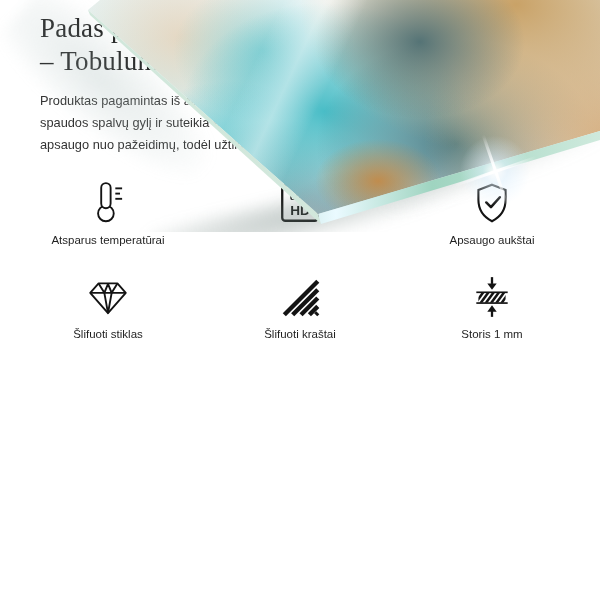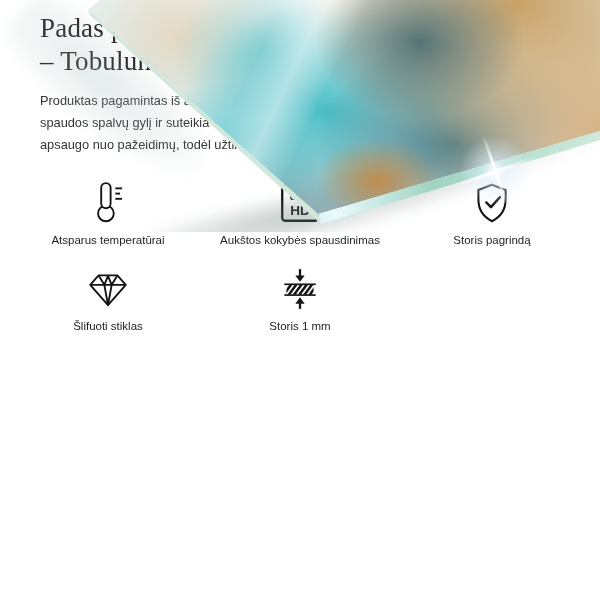"Atsparus temperatūrai" .features { row-gap: 20px -> 28px }
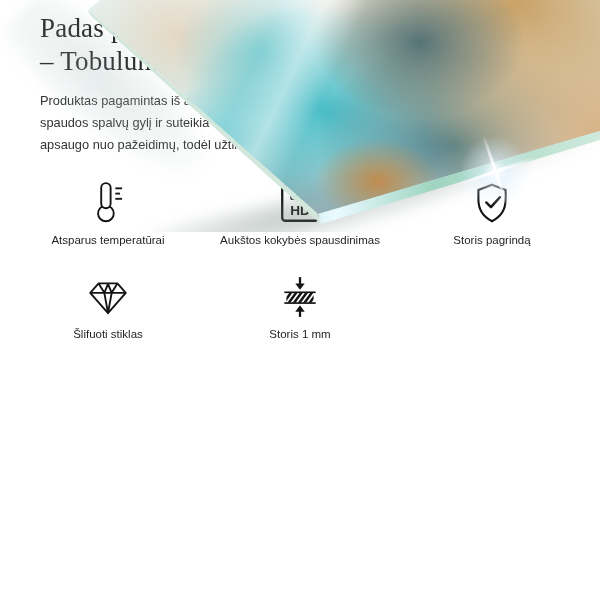"Aukštos kokybės spausdinimas" div.feature-label { html: <div>Aukštos kokybės spausdinimas</div> -> none }
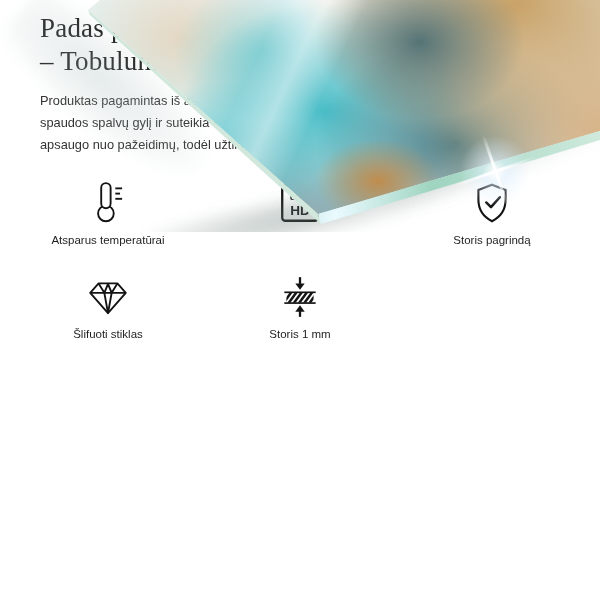"Storis pagrindą" div.feature-label { text: Storis pagrindą -> Apsaugo aukštai }
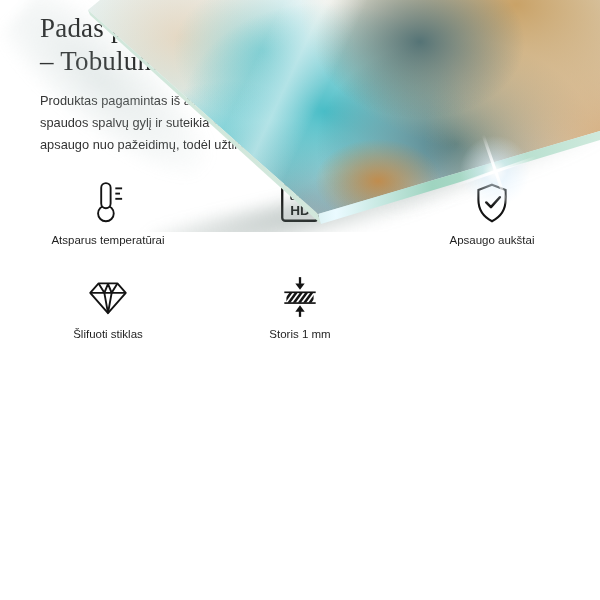"Šlifuoti kraštai" div.feature { html: none -> <div> <svg> <path></path> <path></path> <path></path> <path></path> <path></path> </svg> <div>Šlifuoti kraštai</div> </div> }
